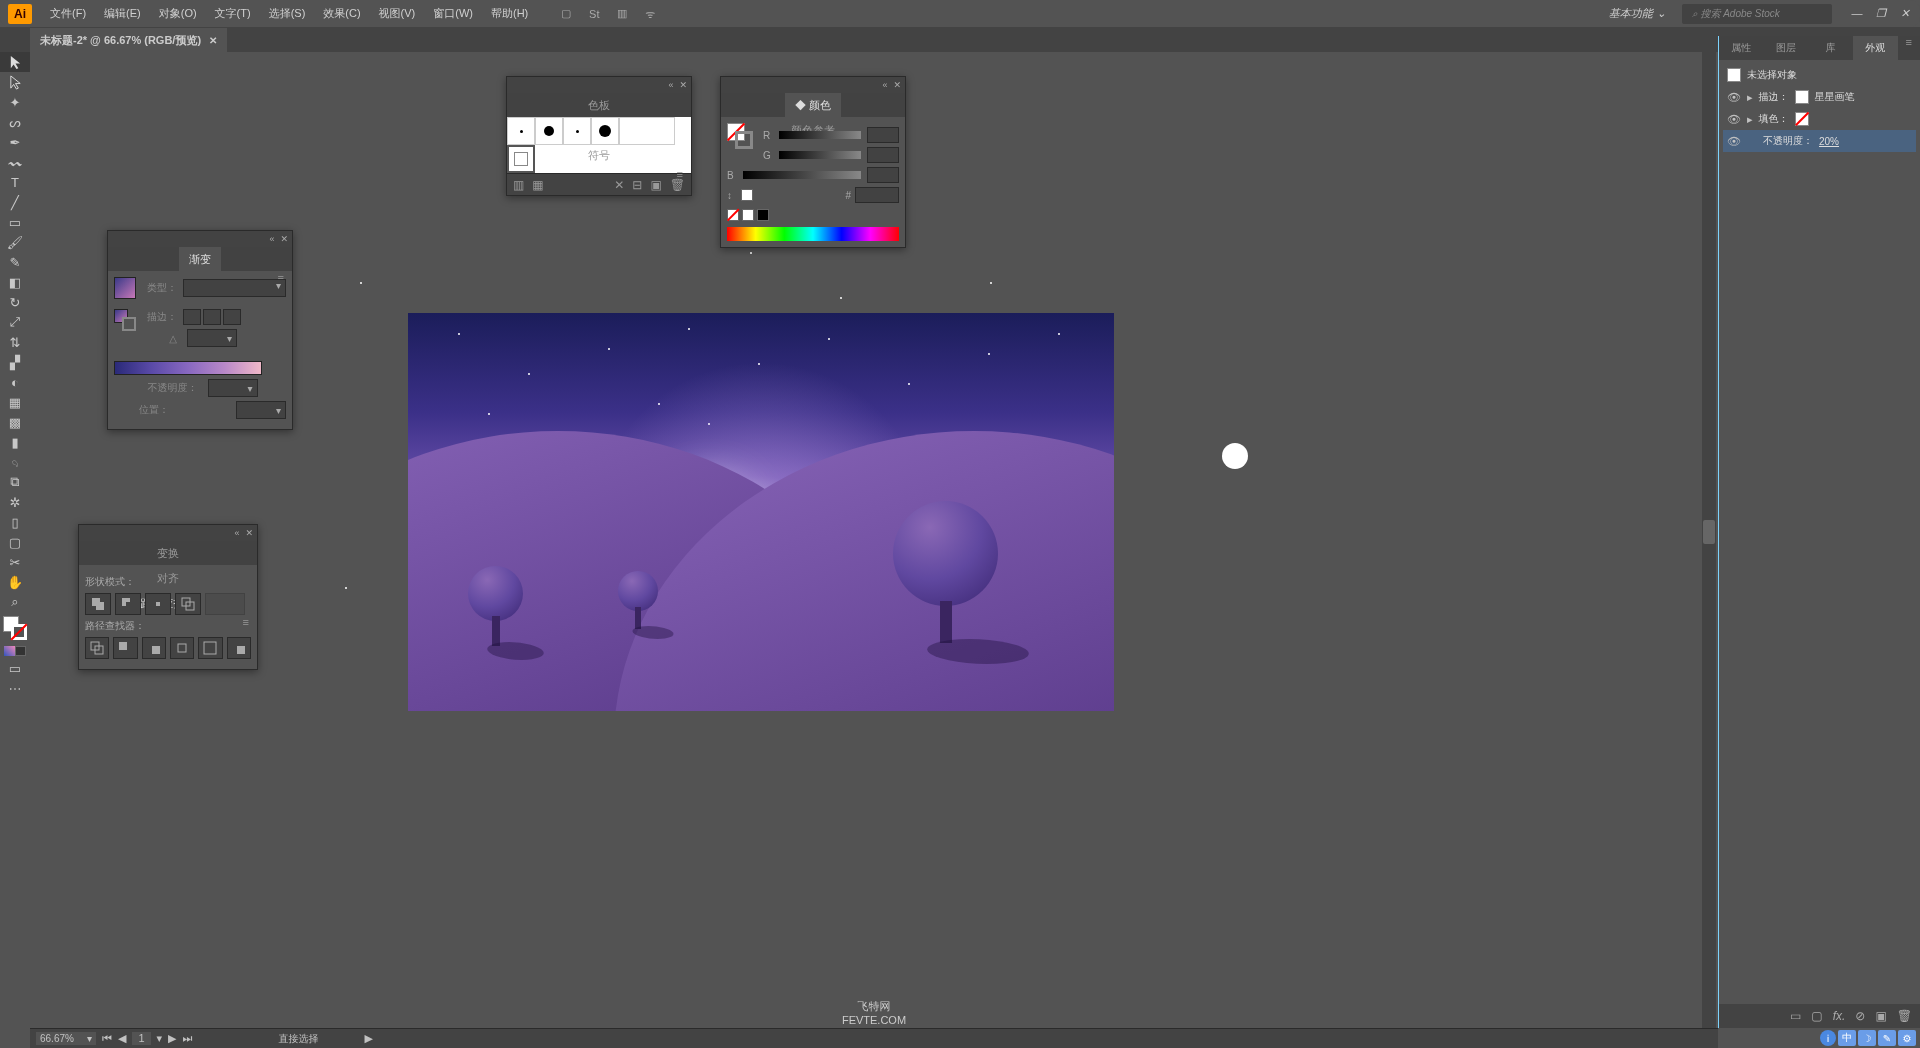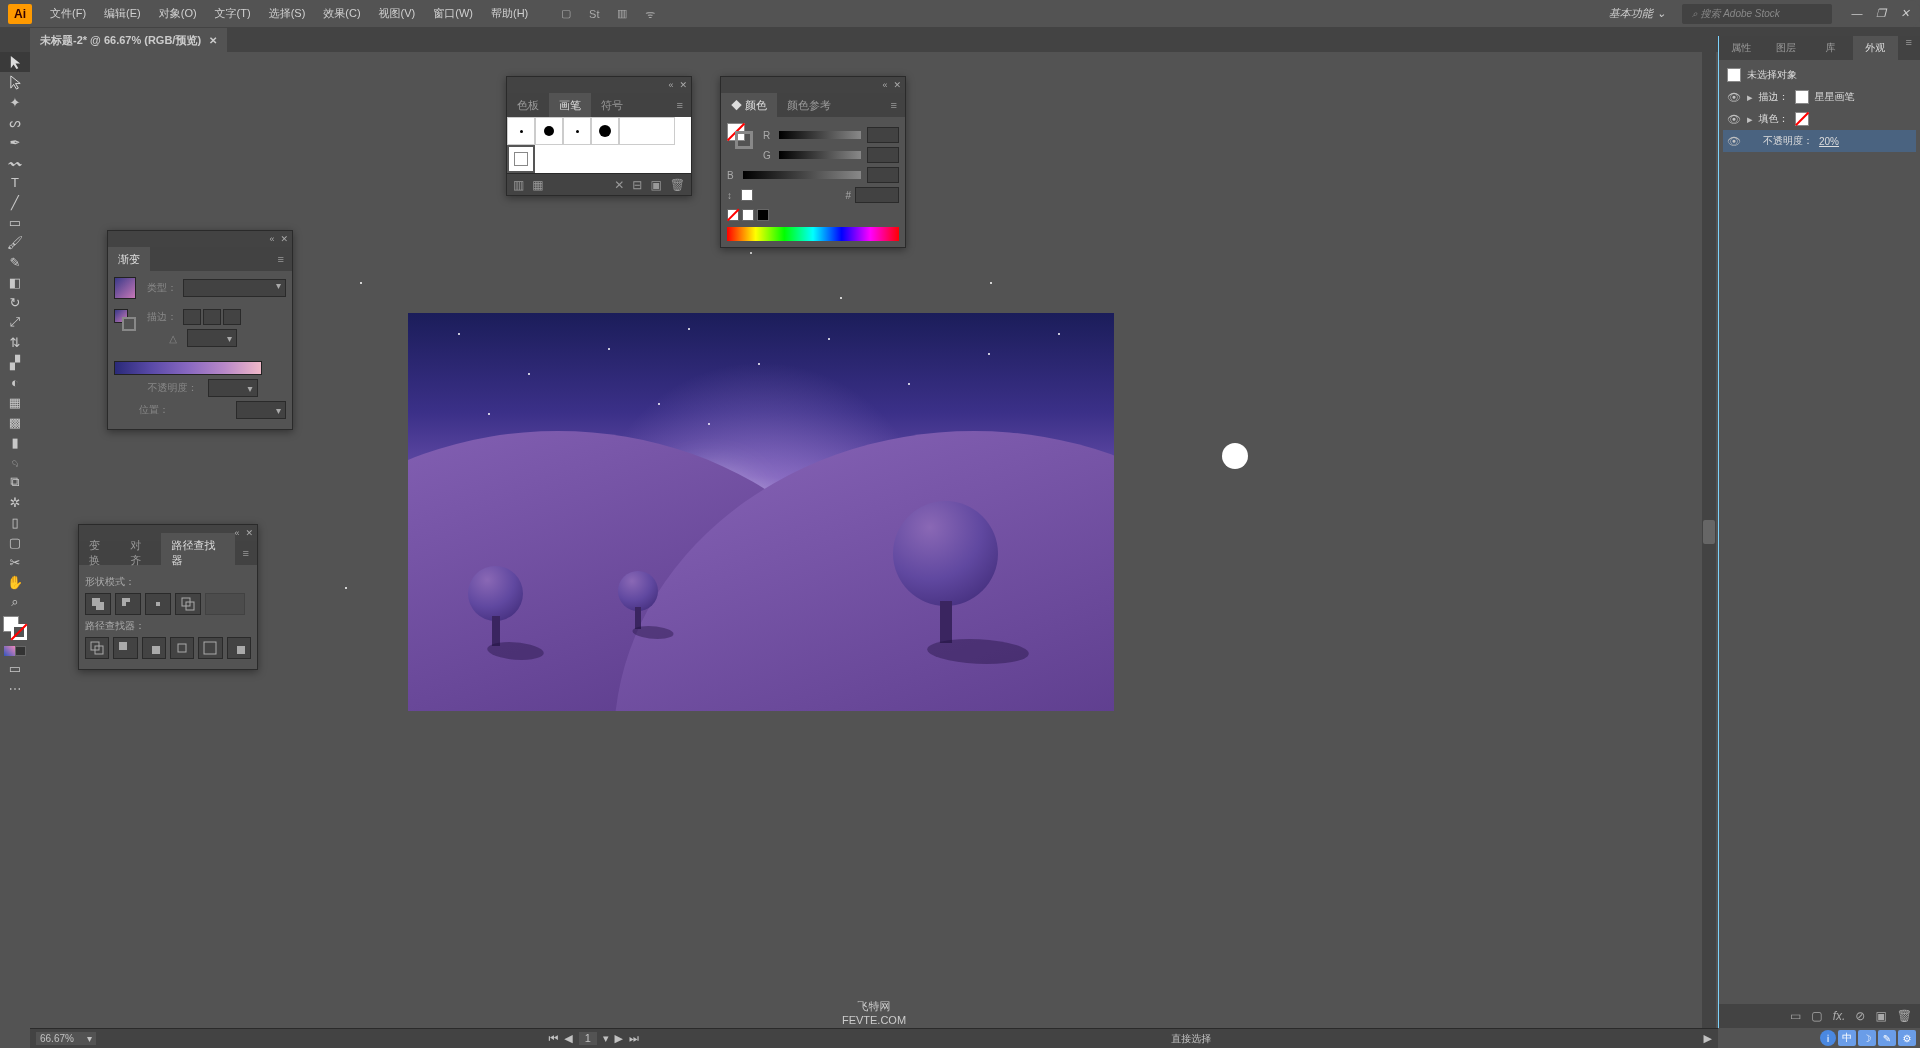"色板" .panel-tabs { flex-direction: none -> column }
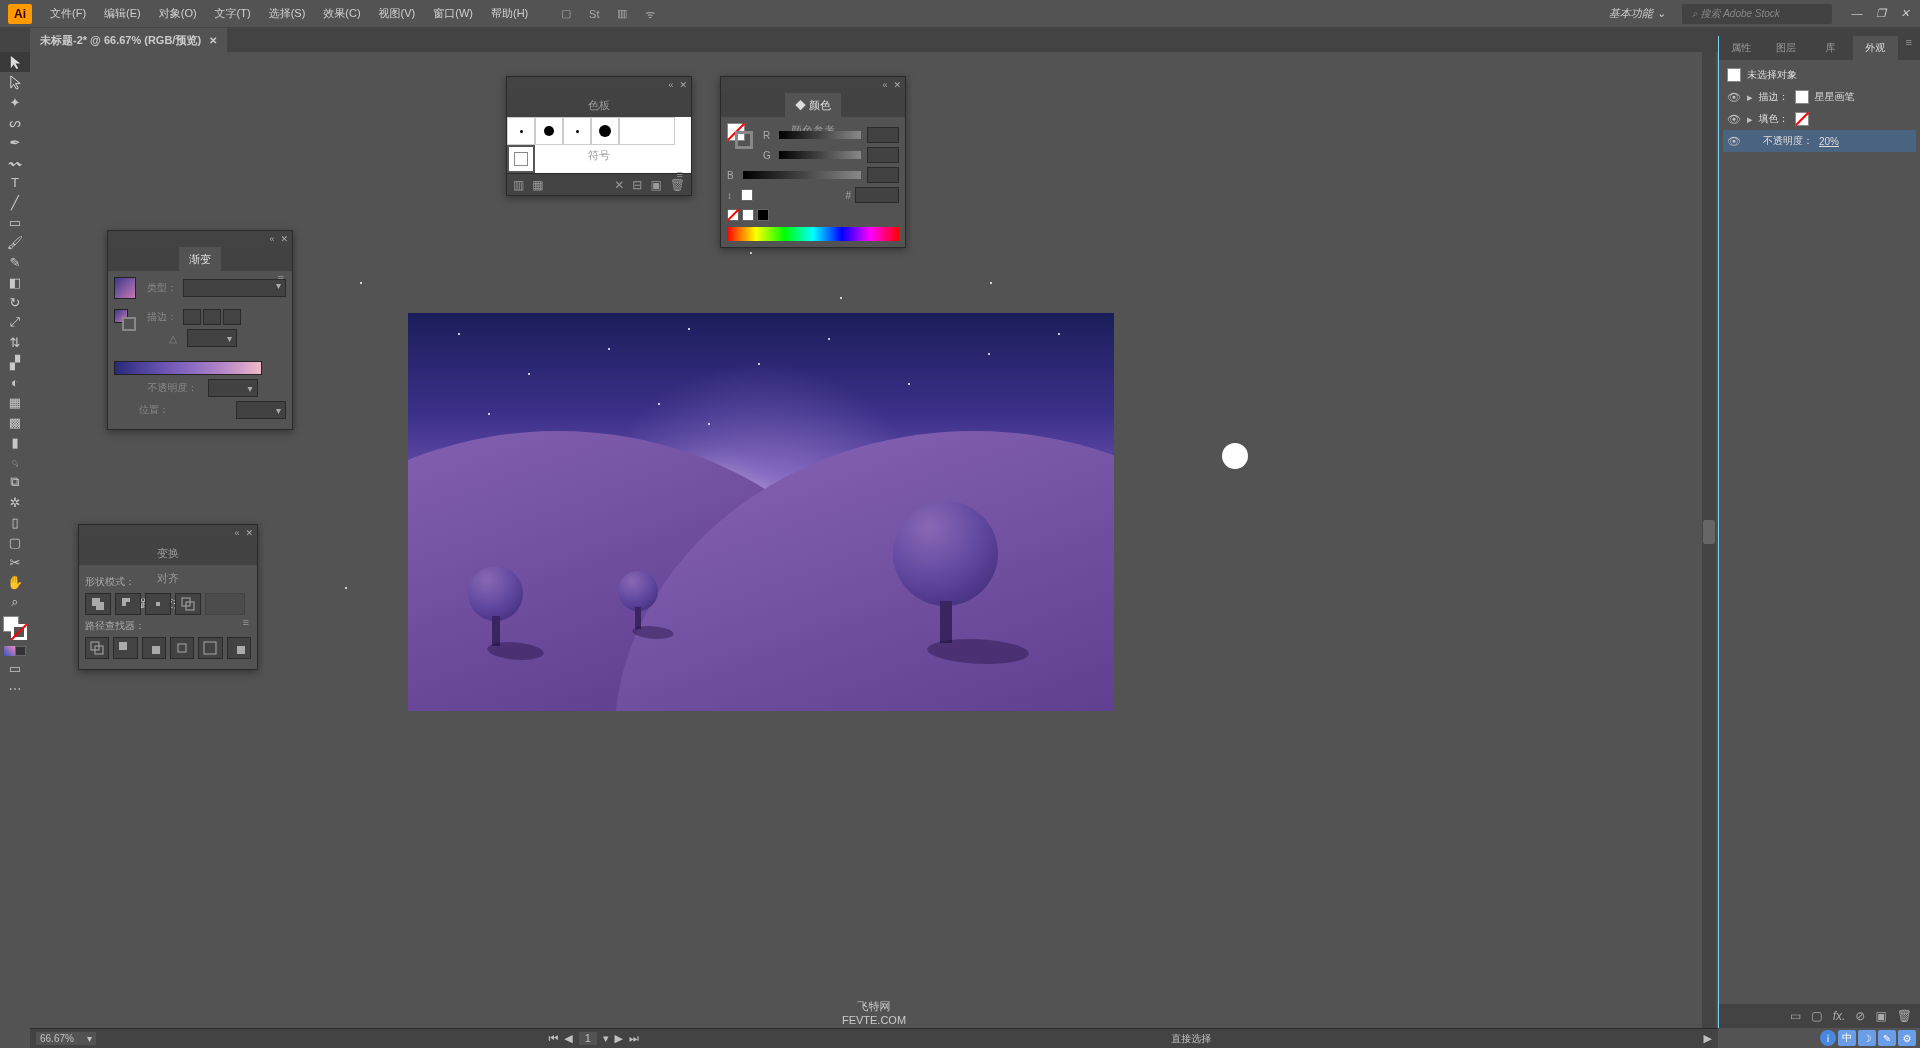"66.67%" .statusbar { justify-content: space-between -> none }
